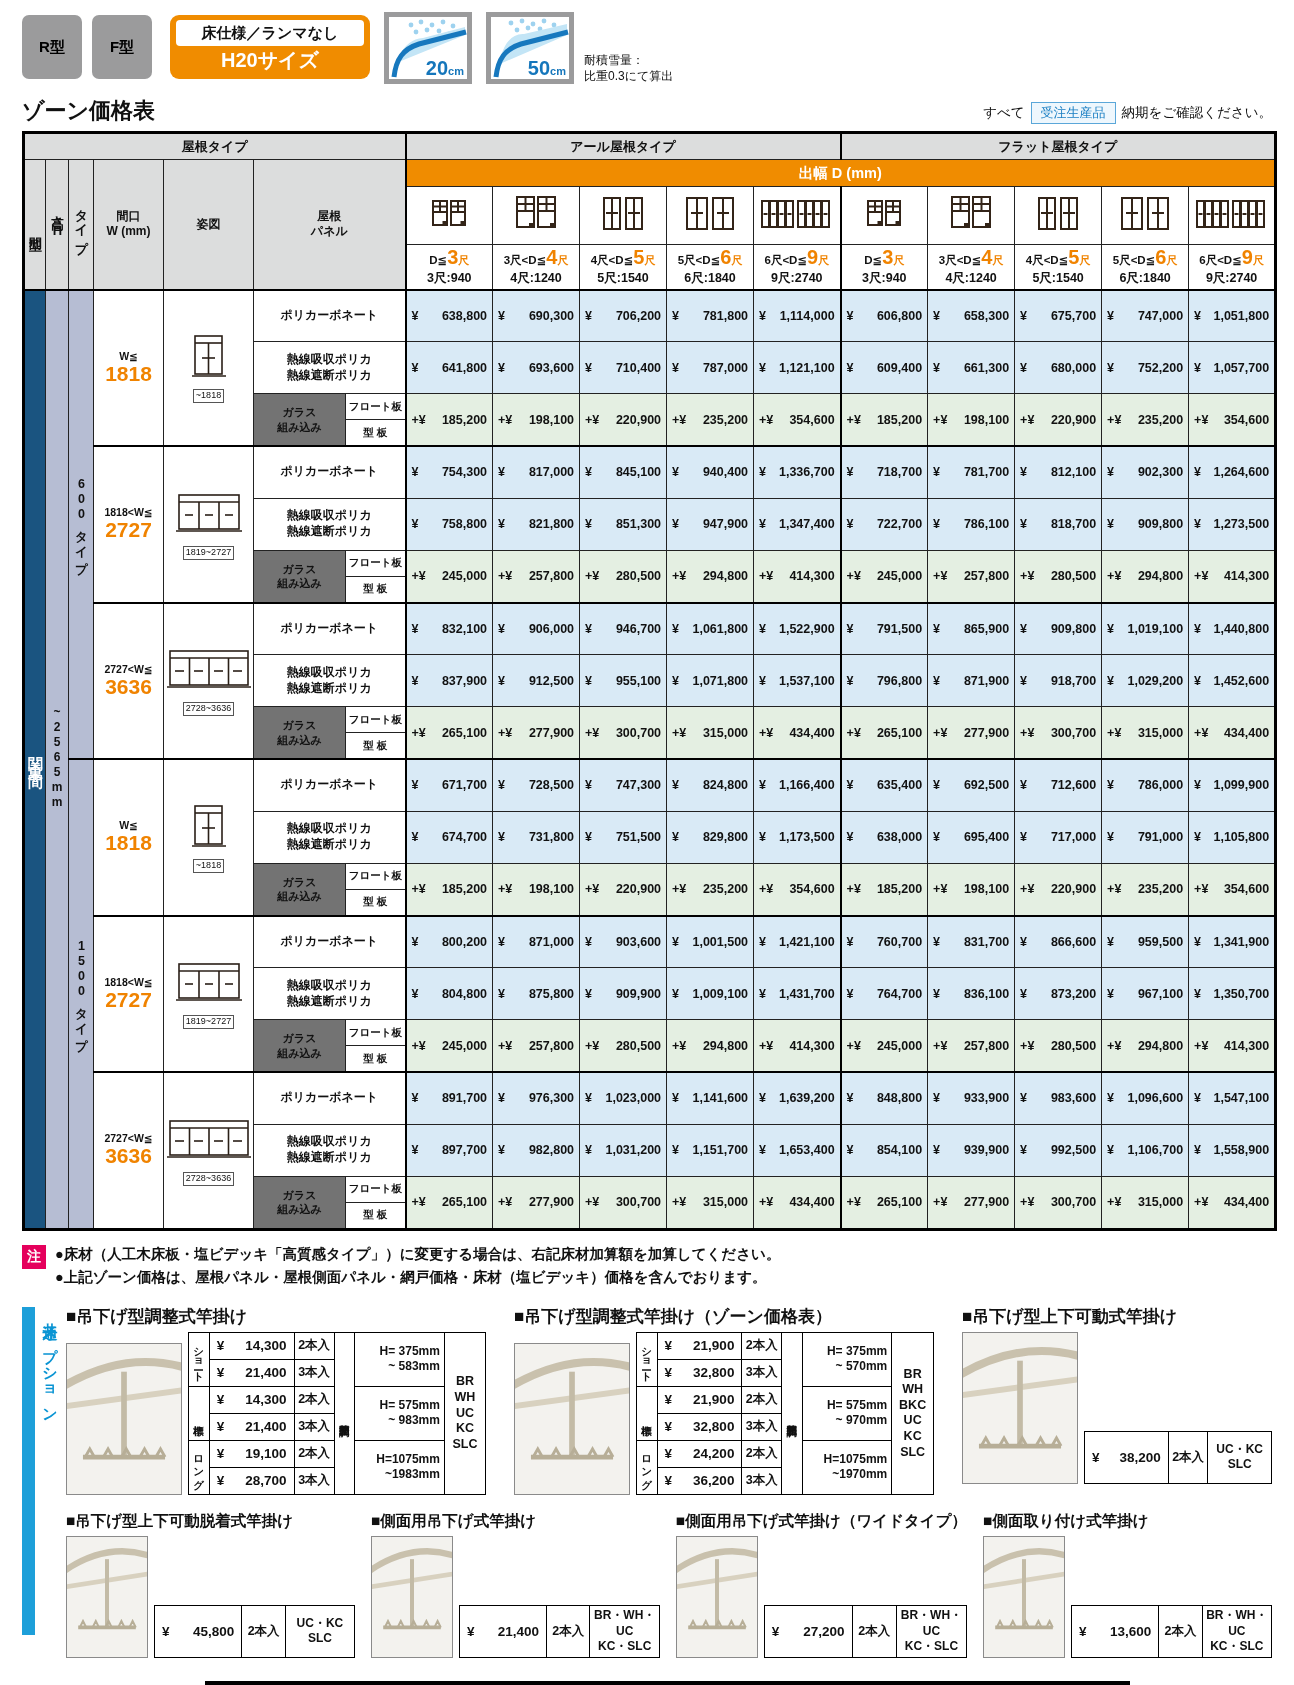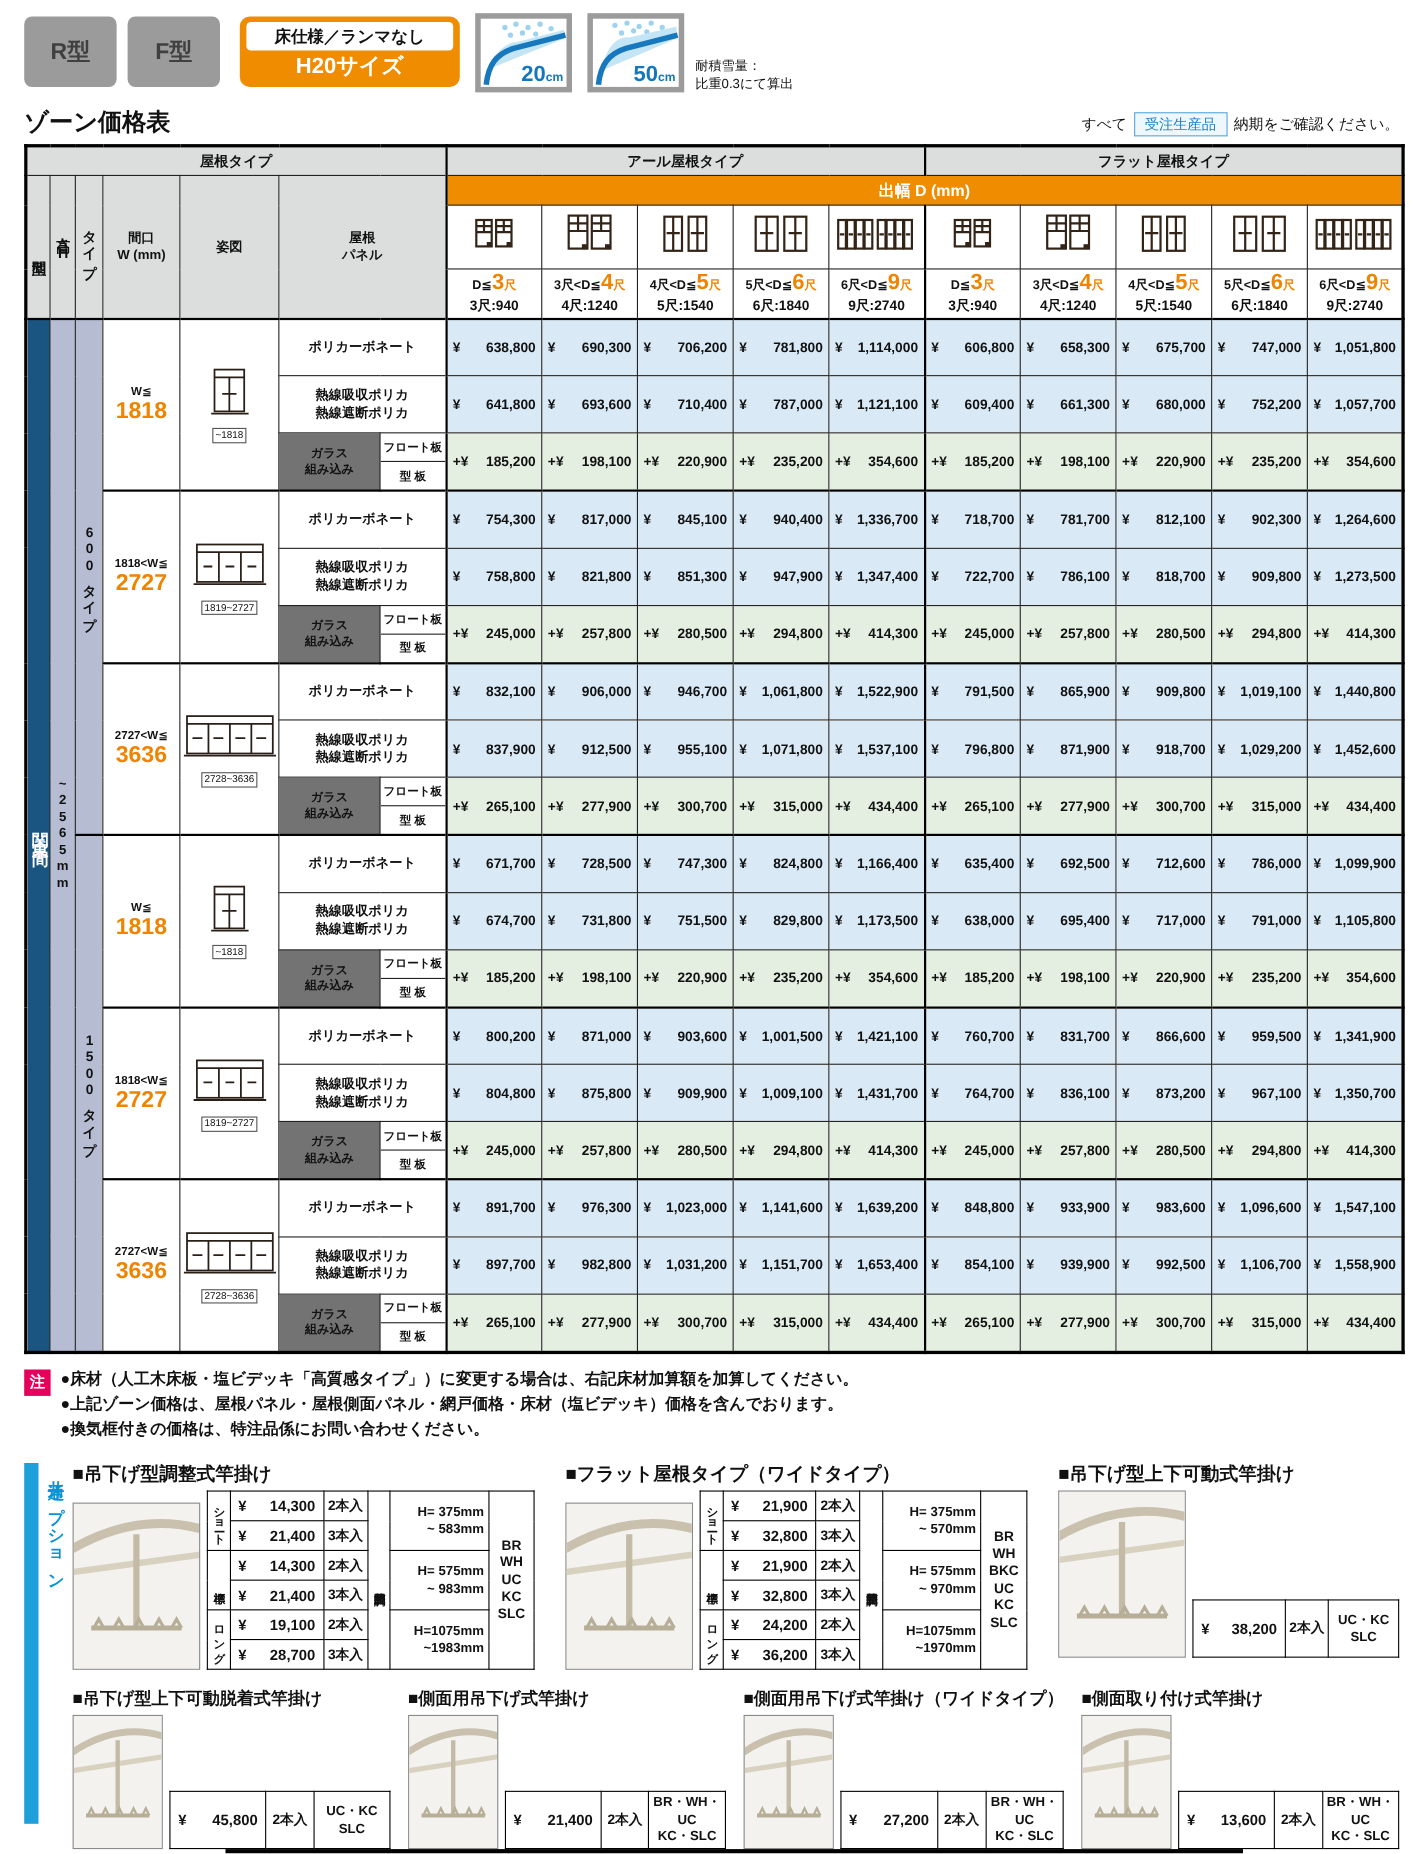"R型" .tbadge { color: #404040 -> #000000; font-size: 21px -> 15px; width: 84px -> 60px }
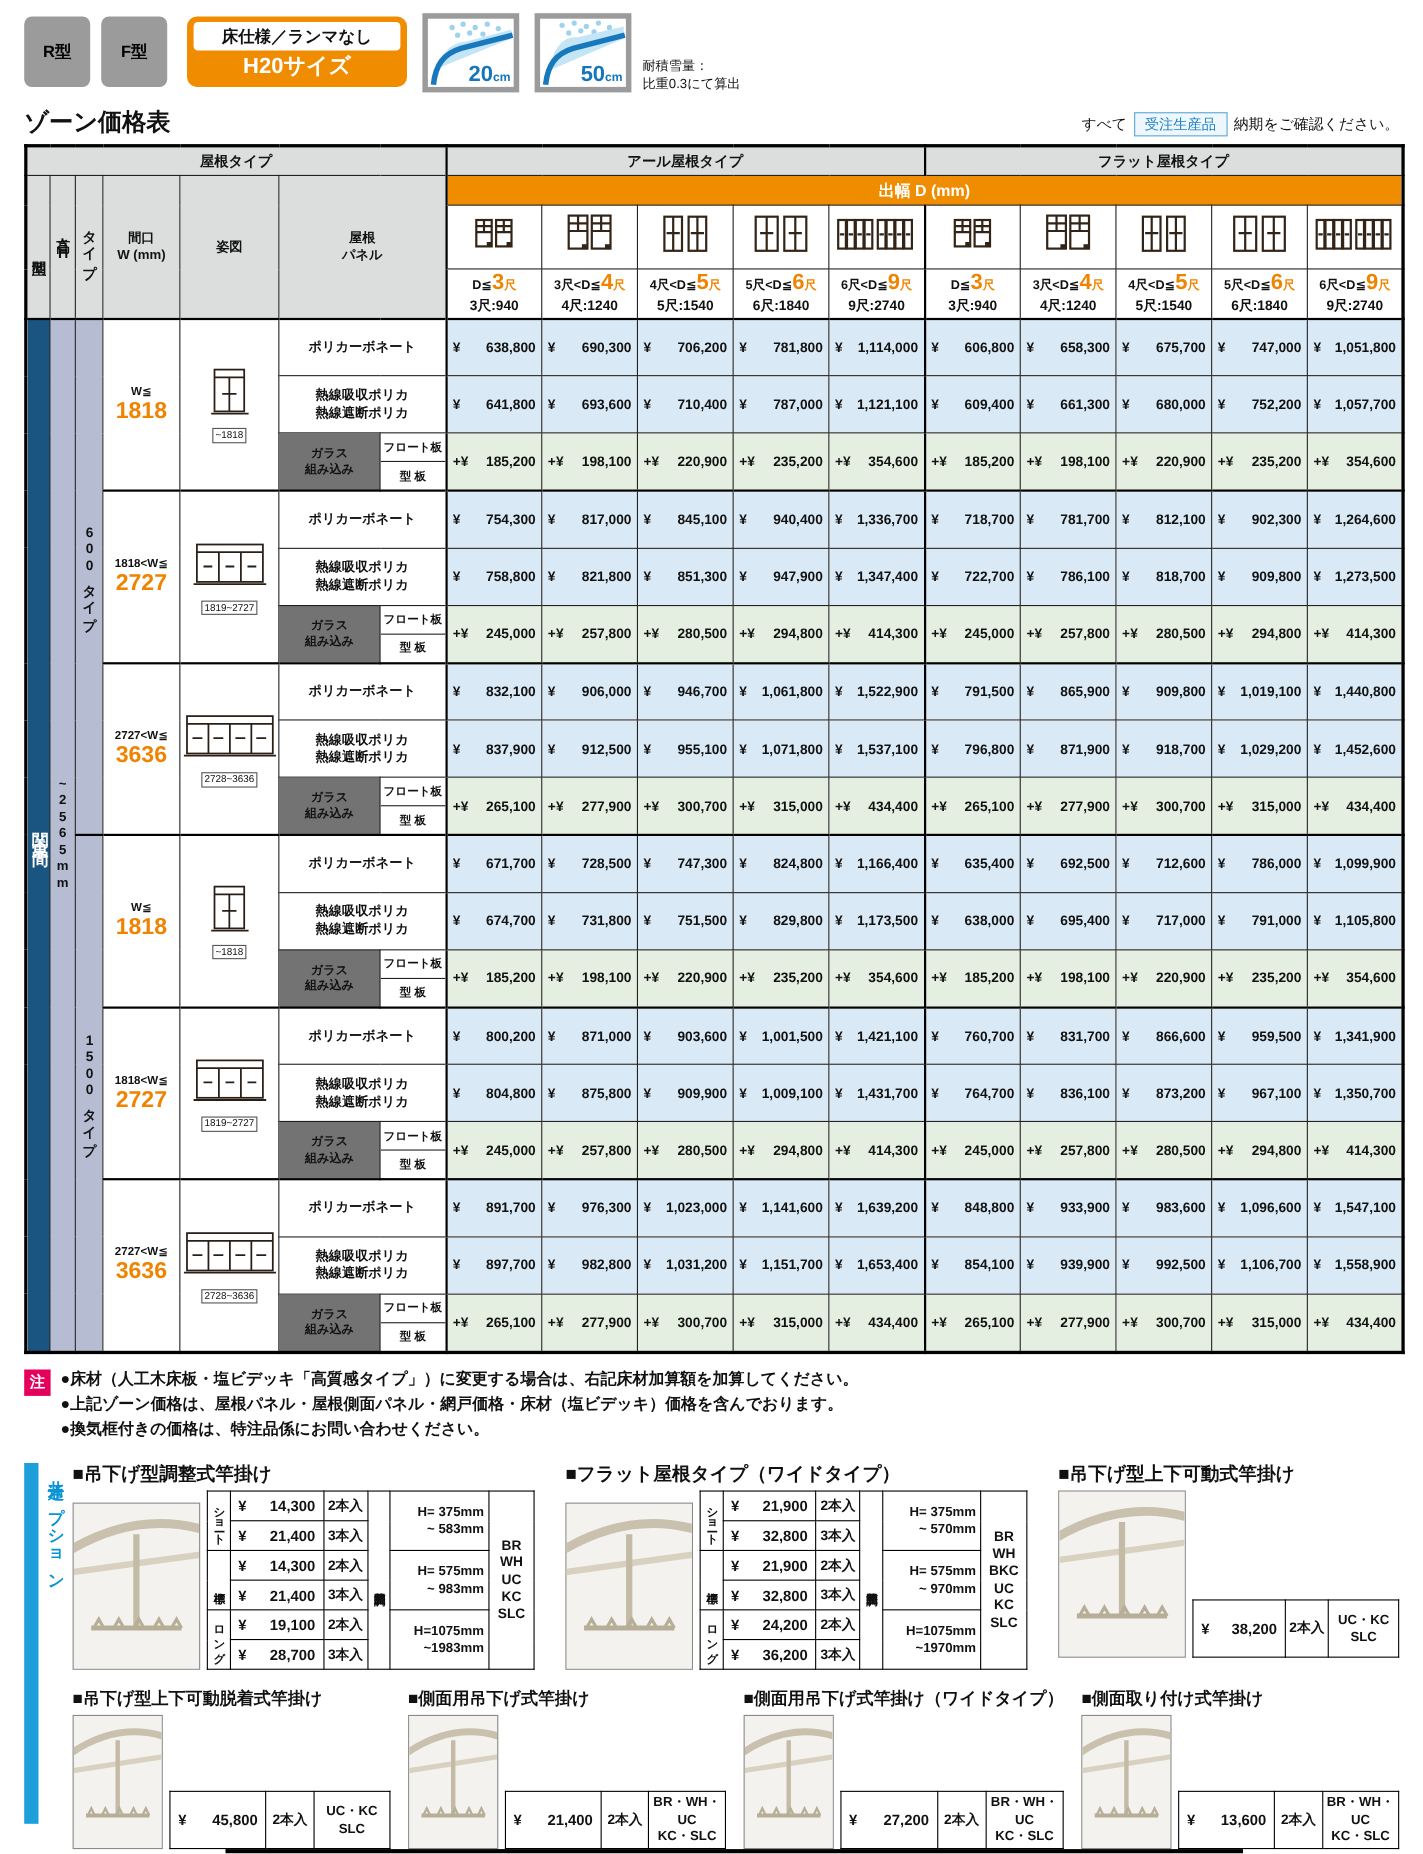"●換気框付きの価格は、特注品係にお問い合わせください。" div { html: <div>●換気框付きの価格は、特注品係にお問い合わせください。</div> -> none }
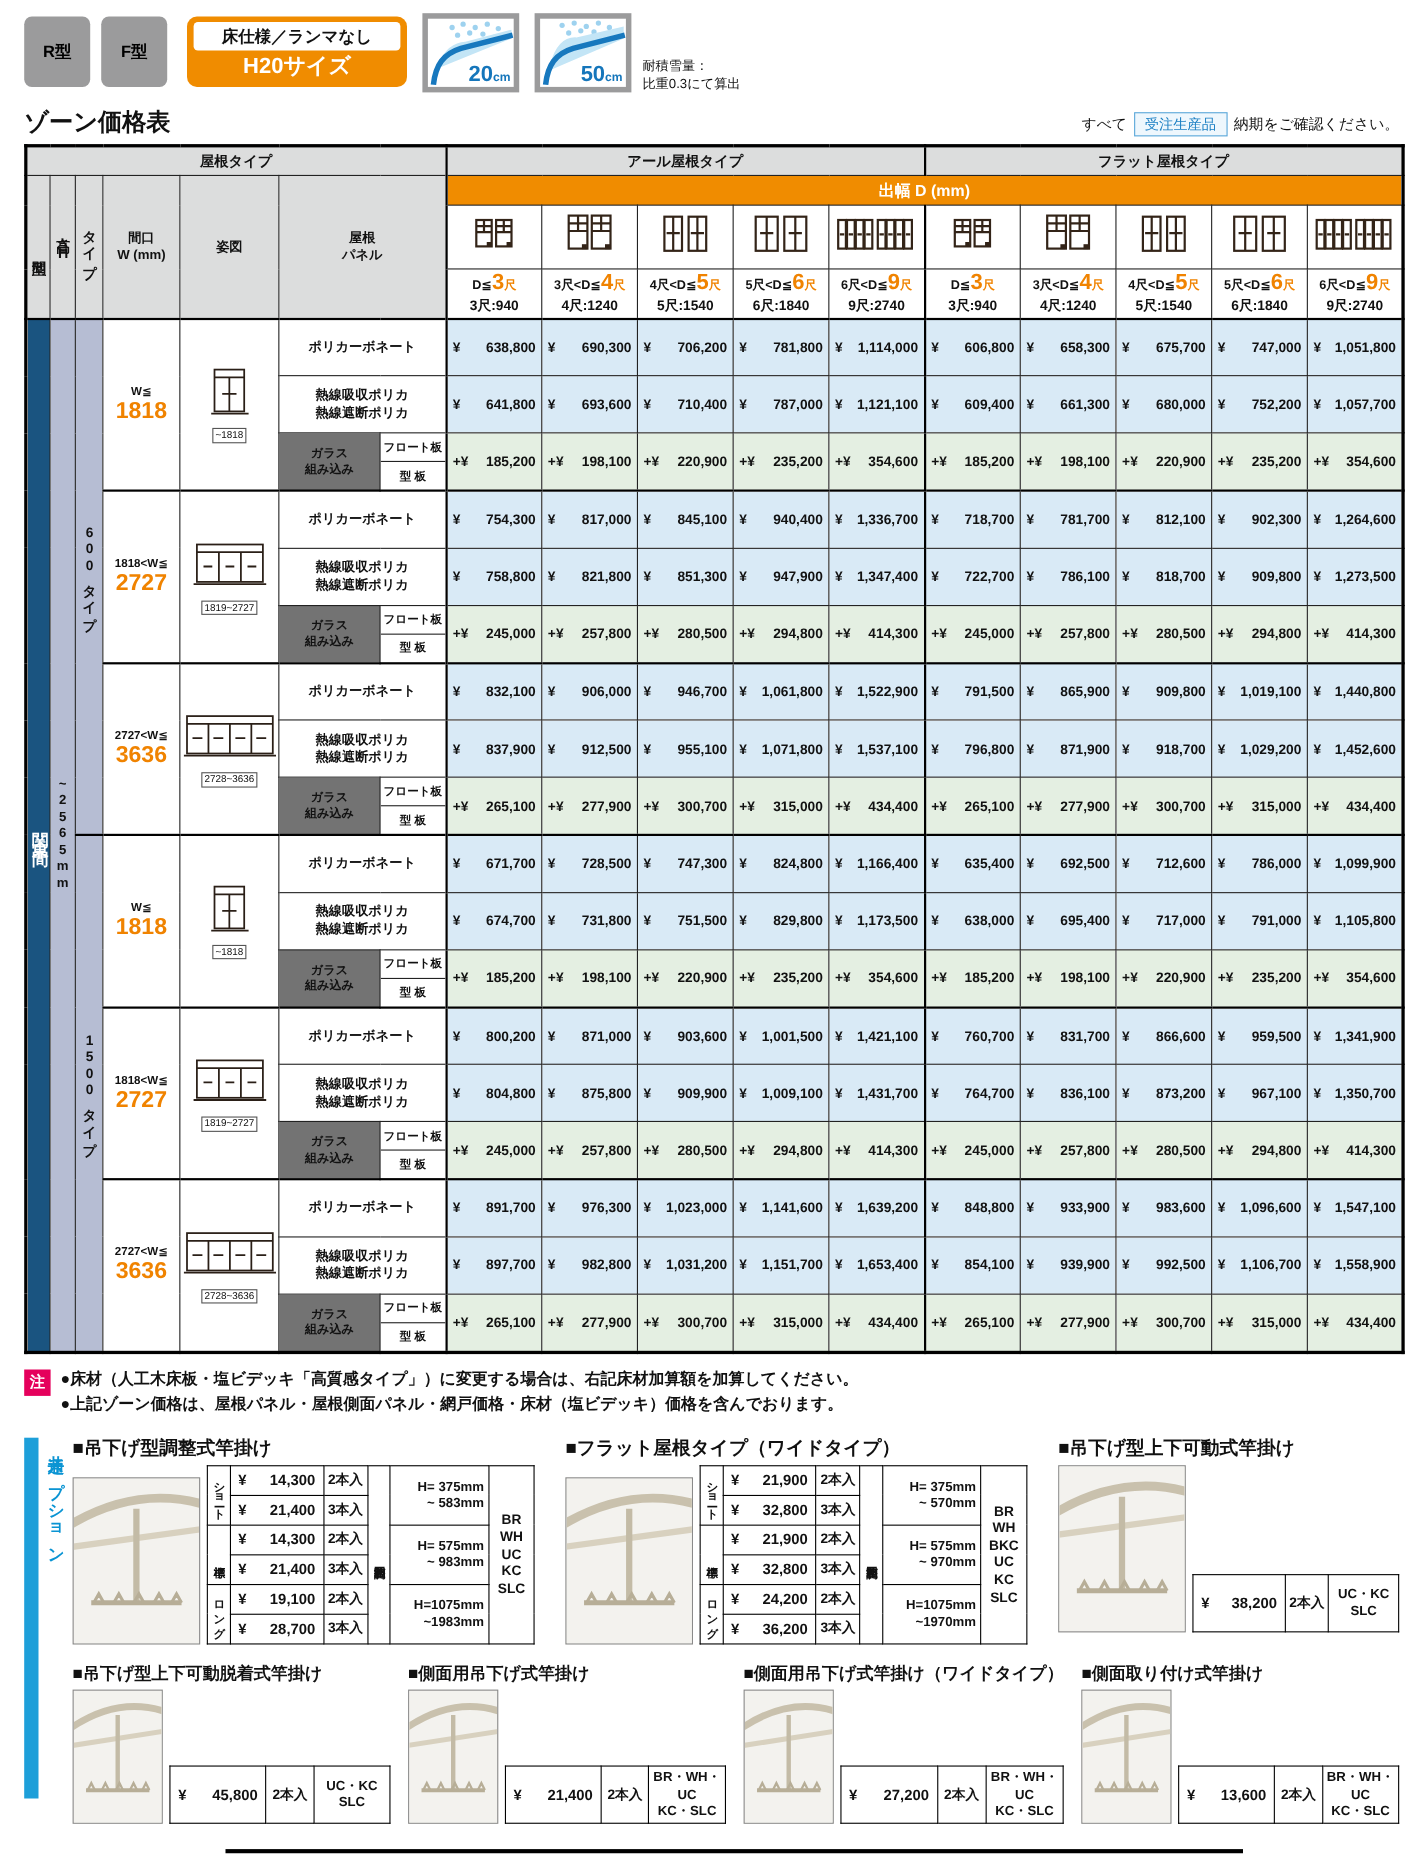"■フラット屋根タイプ（ワイドタイプ）" div.optTitle { text: フラット屋根タイプ（ワイドタイプ -> 吊下げ型調整式竿掛け（ゾーン価格表 }
